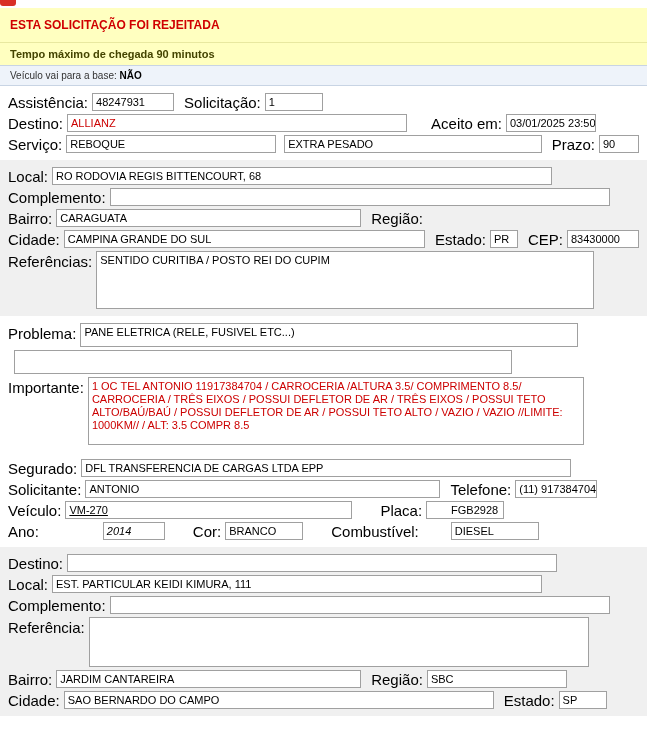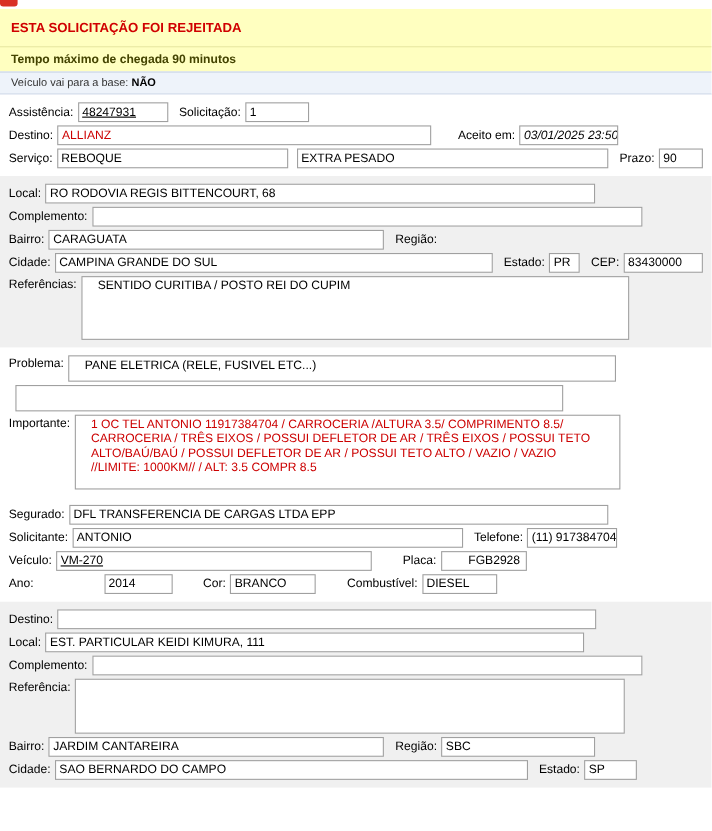"Assistência:" .lbl { font-size: 11px -> 15px }
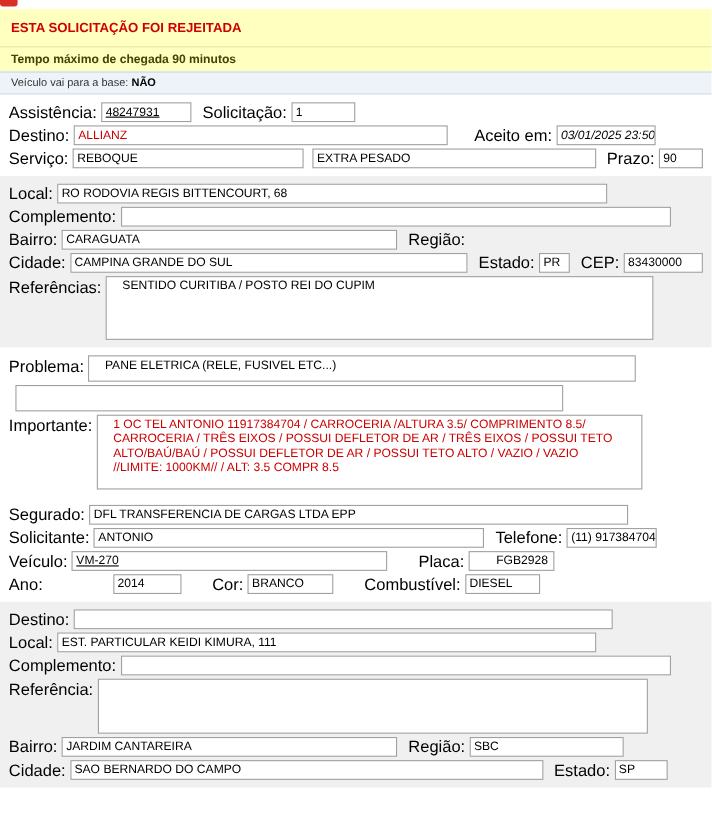"48247931" div.fld { text-decoration: underline -> none }
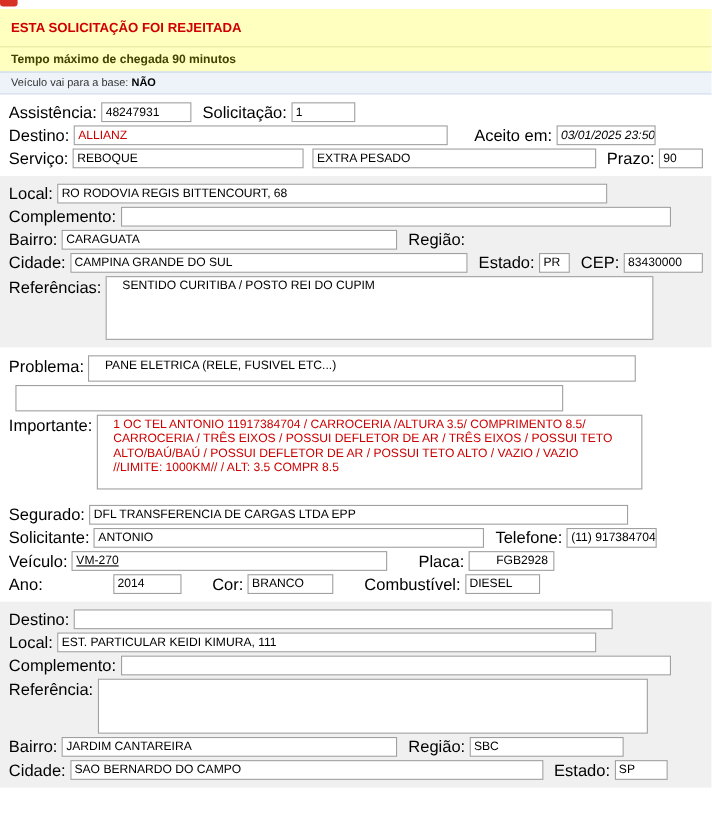"03/01/2025 23:50" div.fld { font-style: italic -> none }
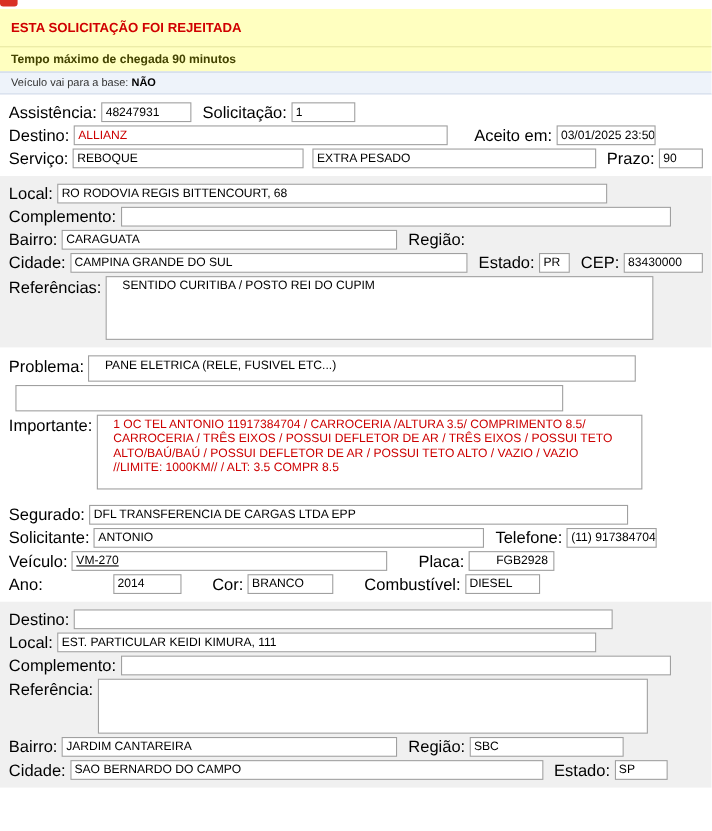"SENTIDO CURITIBA / POSTO REI" textarea.ta { padding: 2px 14px -> 2px 3px }
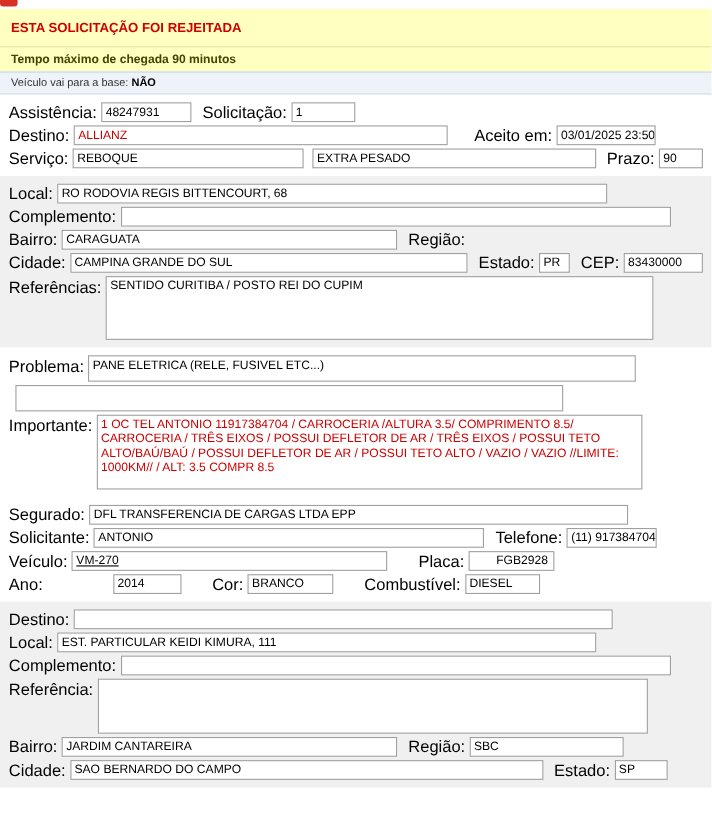"2014" div.fld { font-style: none -> italic }
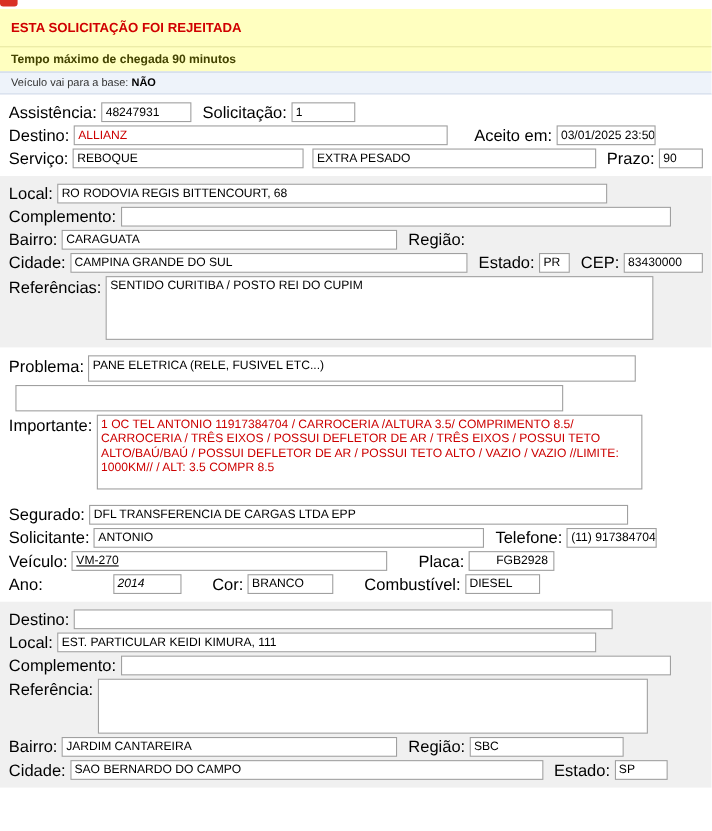"DIESEL" div.fld { margin-left: none -> 28px; width: 68px -> 88px }
